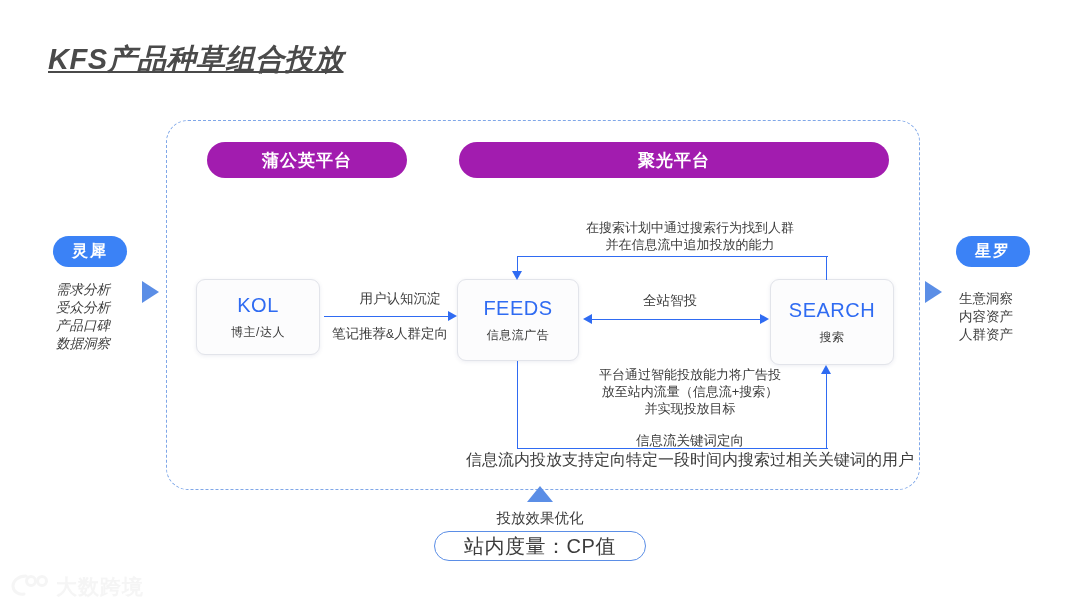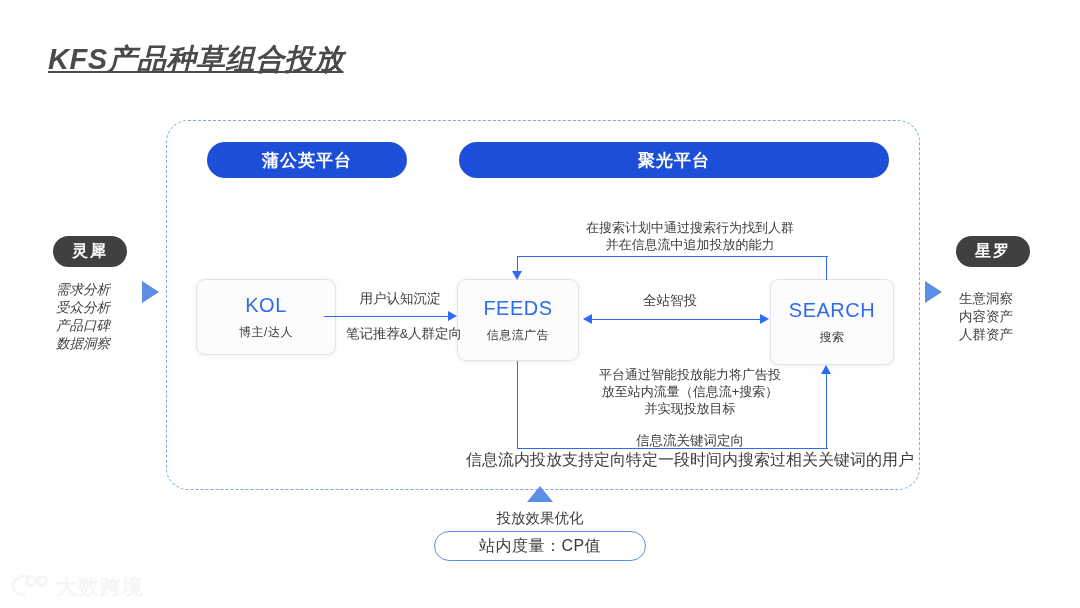"蒲公英平台" .pill { background: #1d4ed8 -> #a21caf }
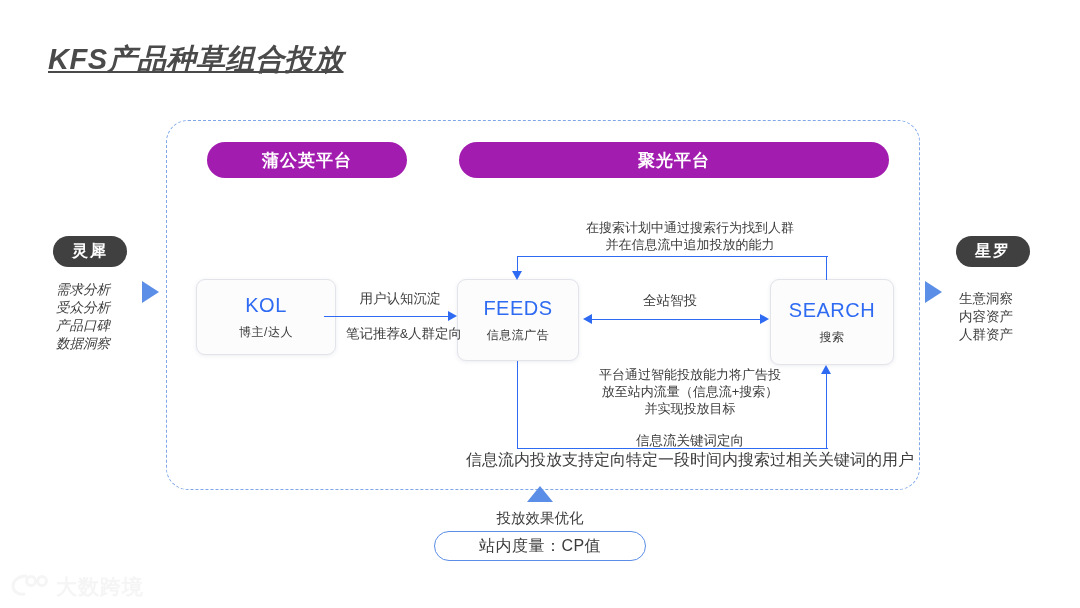"灵犀" .side-pill { background: #404040 -> #3b82f6 }
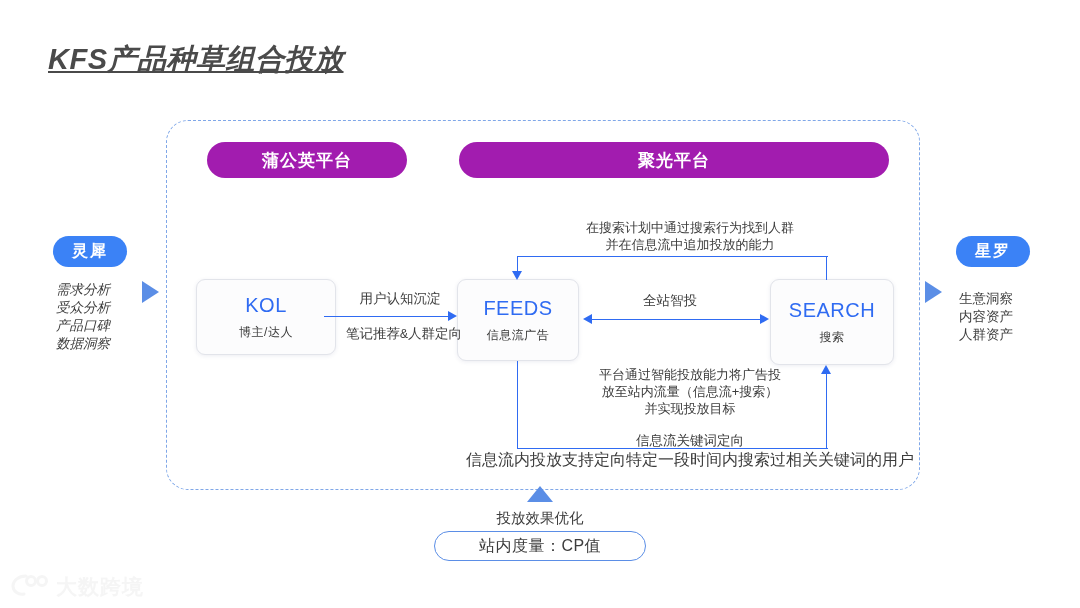"KOL" .node-kol { width: 140px -> 124px }
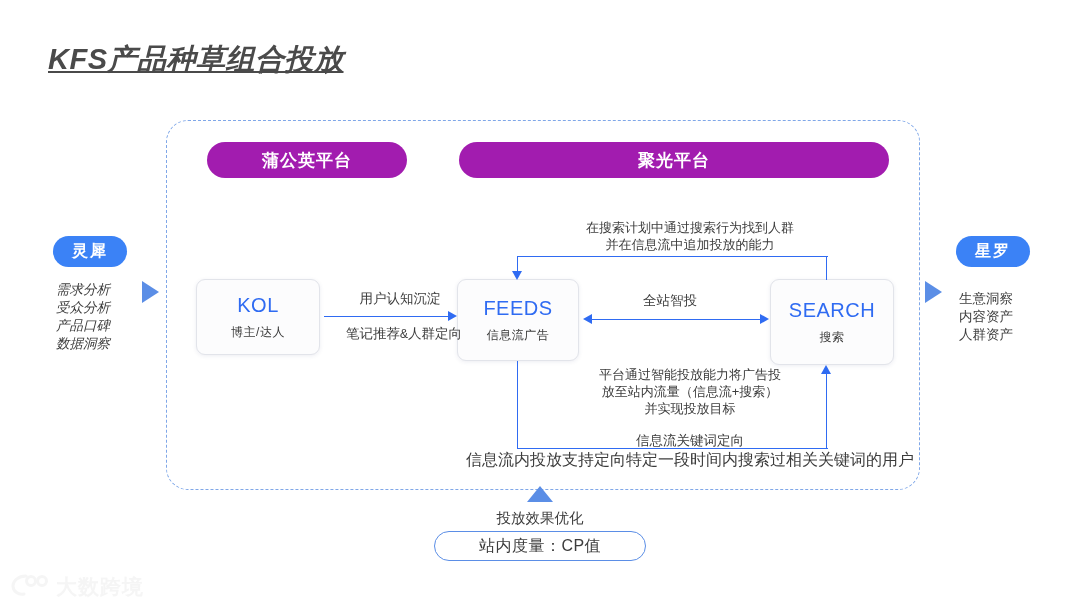"笔记推荐&人群定向" .lbl-kol-bottom { left: 324px -> 310px }
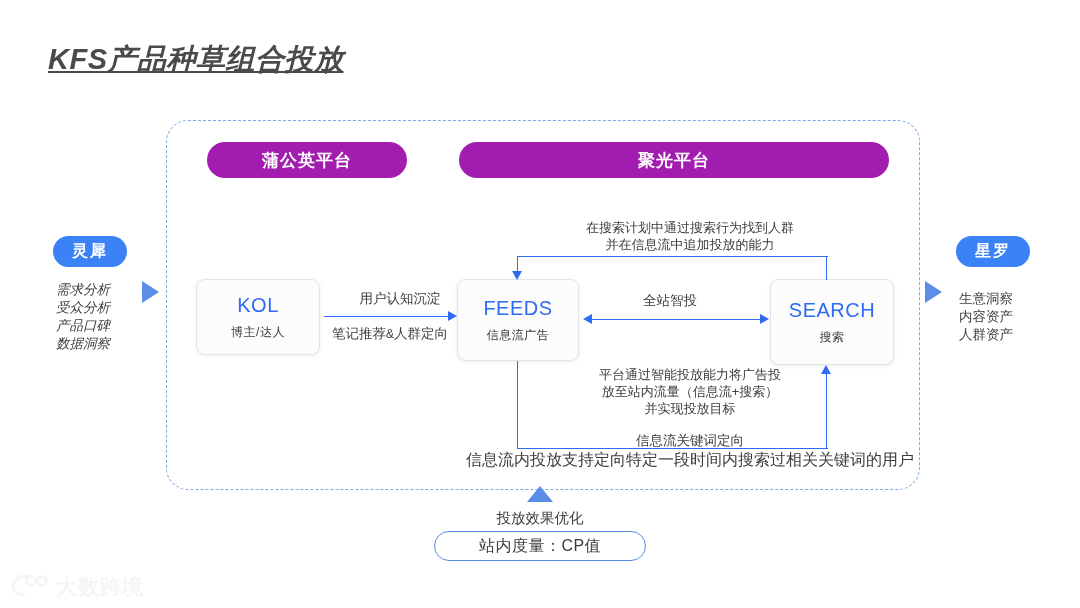"站内度量：CP值" .outline-pill { font-size: 16px -> 20px }
